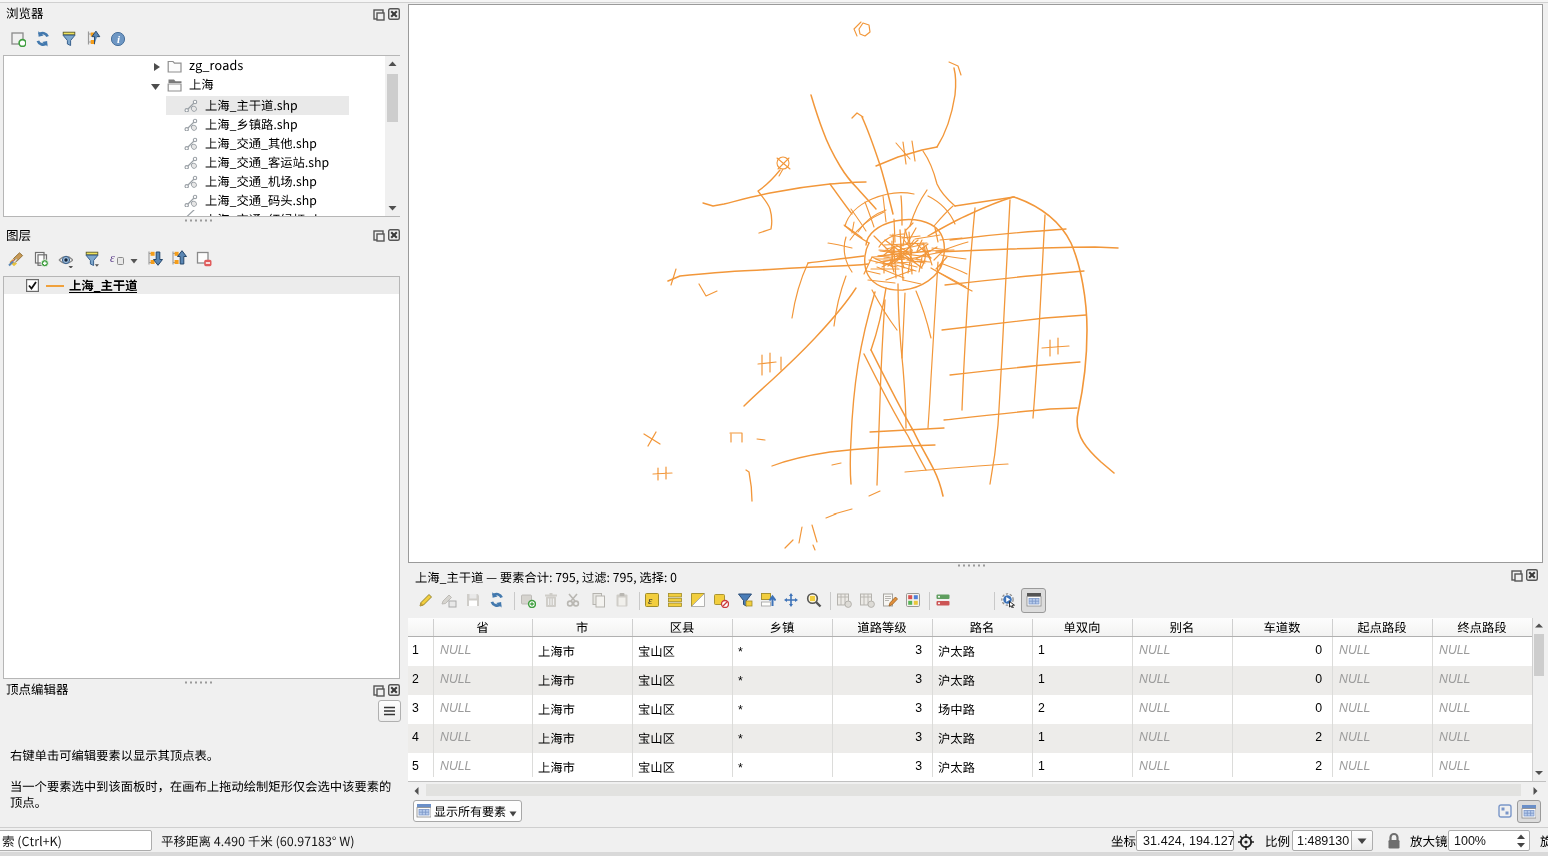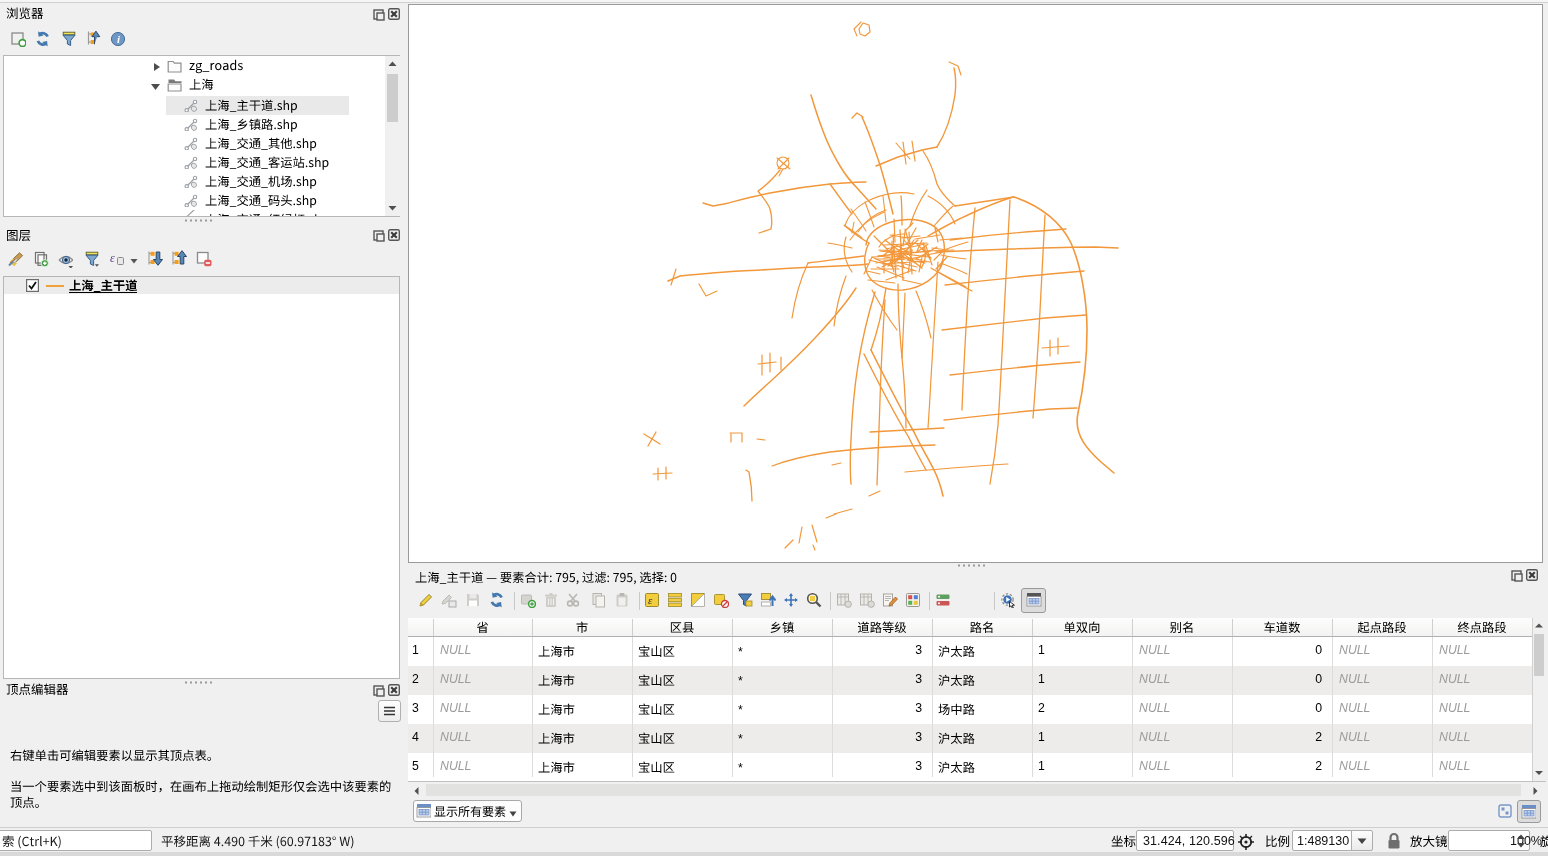"31.424, 120.596" div { text: 120.596 -> 194.127 }
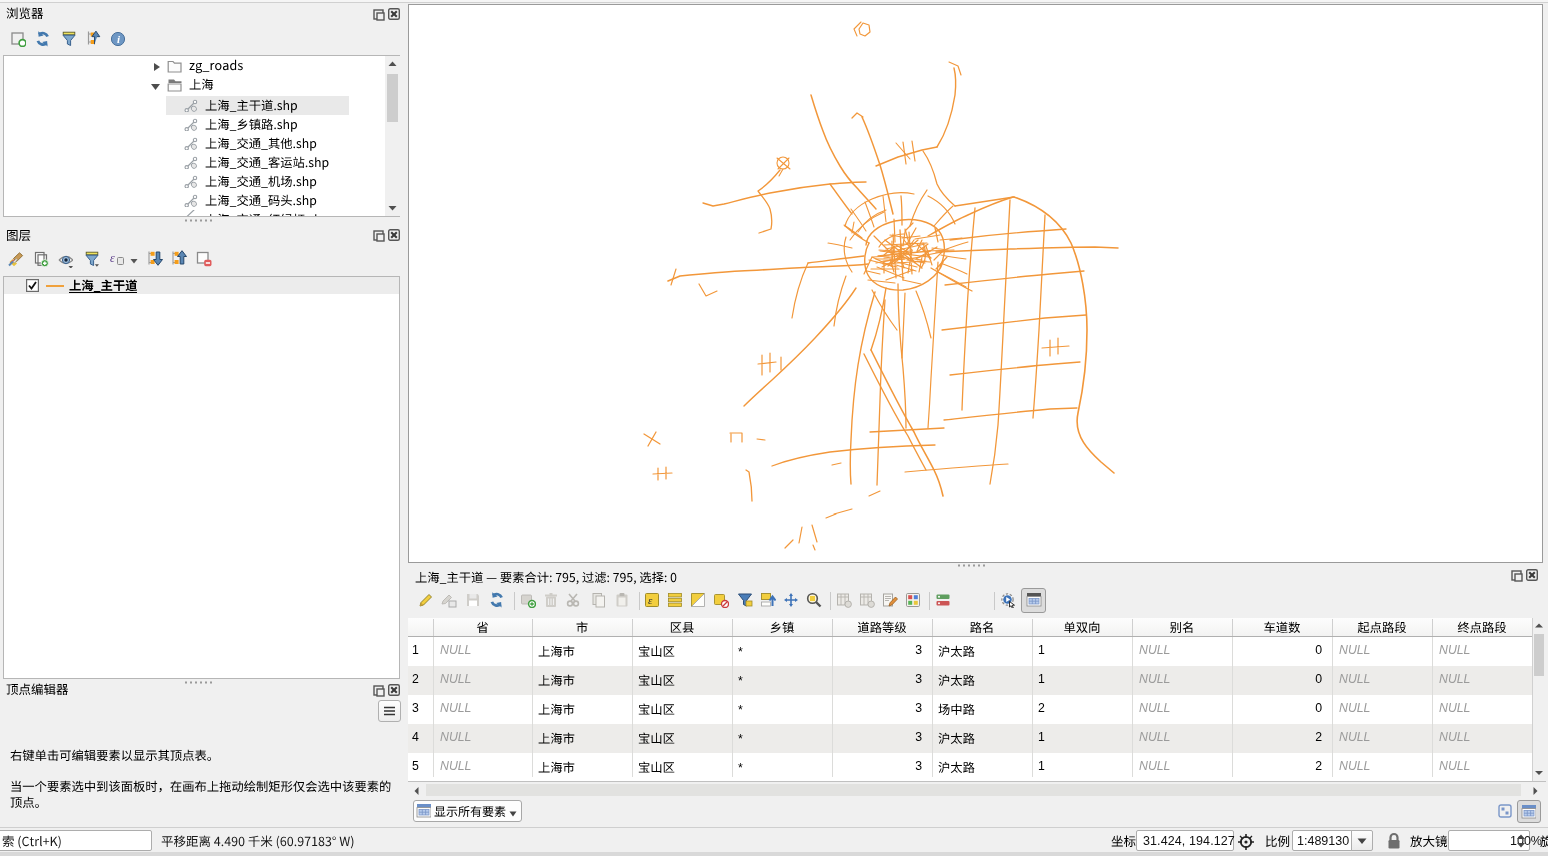"100%" div { left: 1510px -> 1454px }
